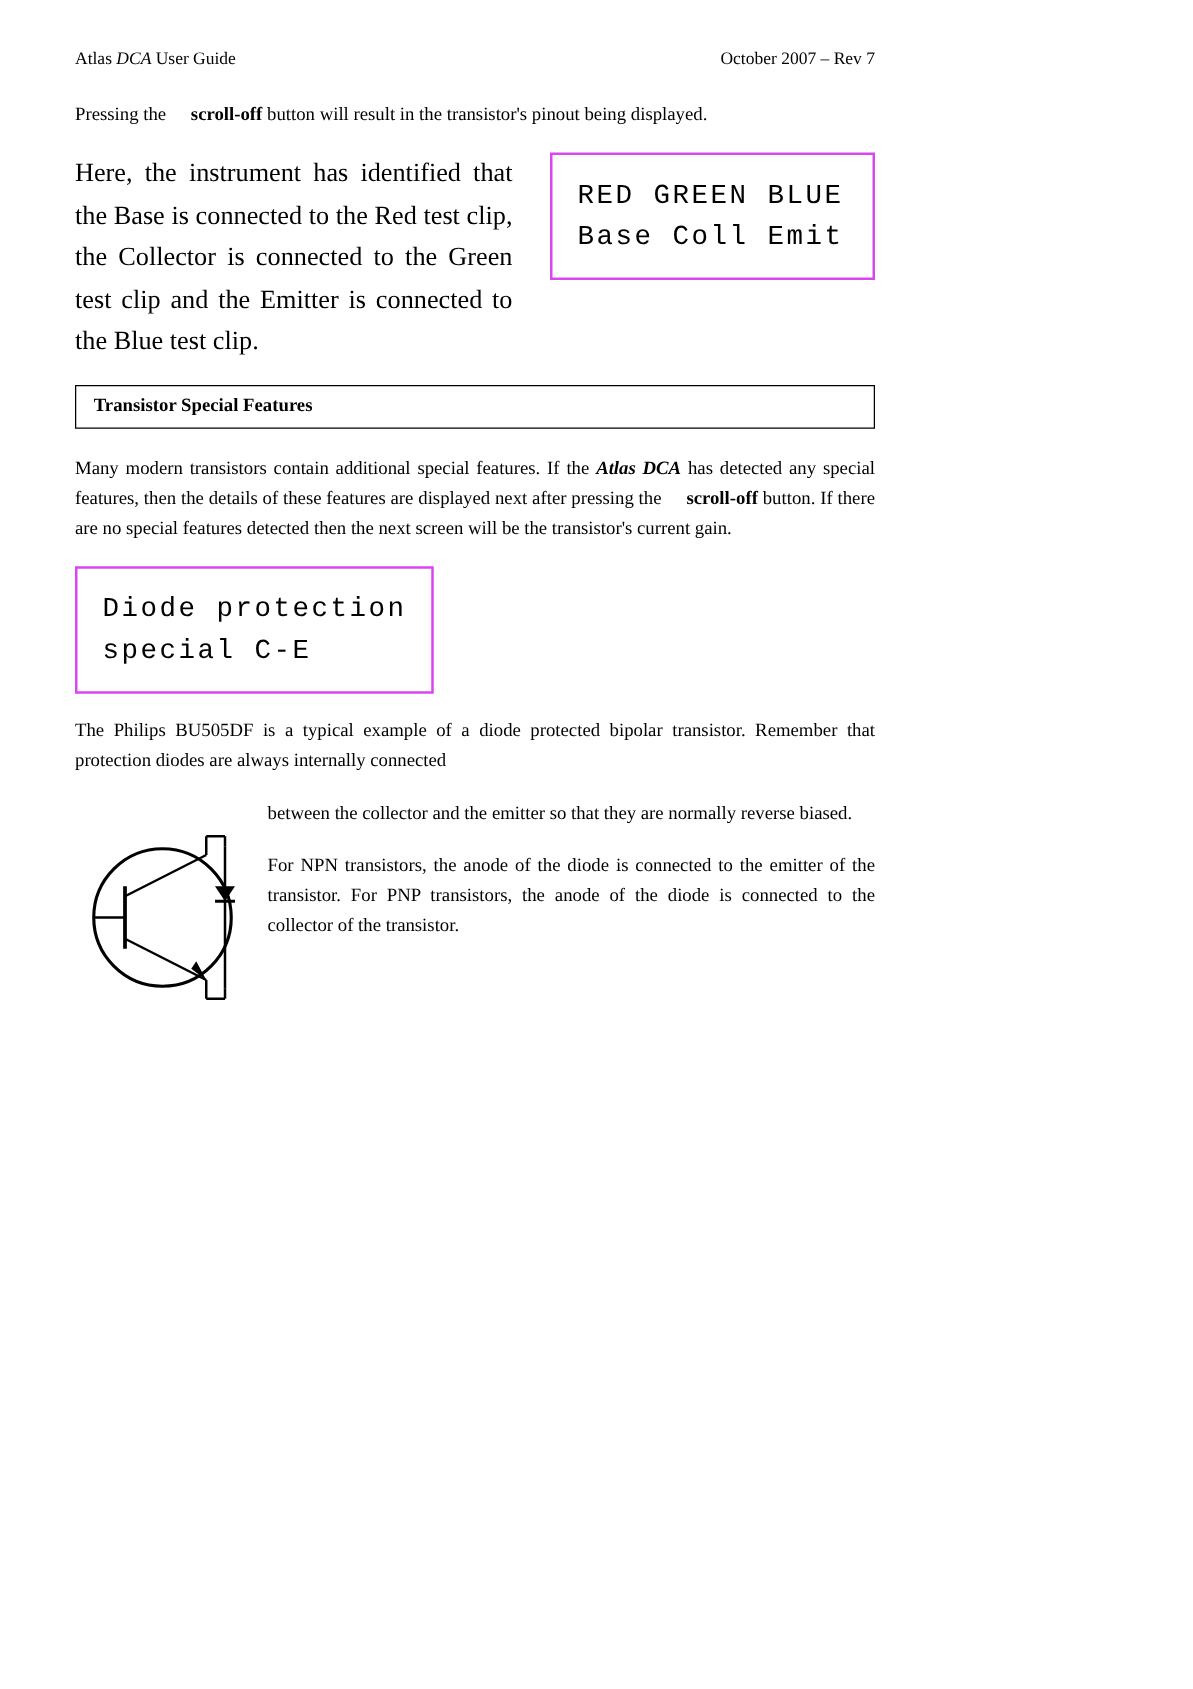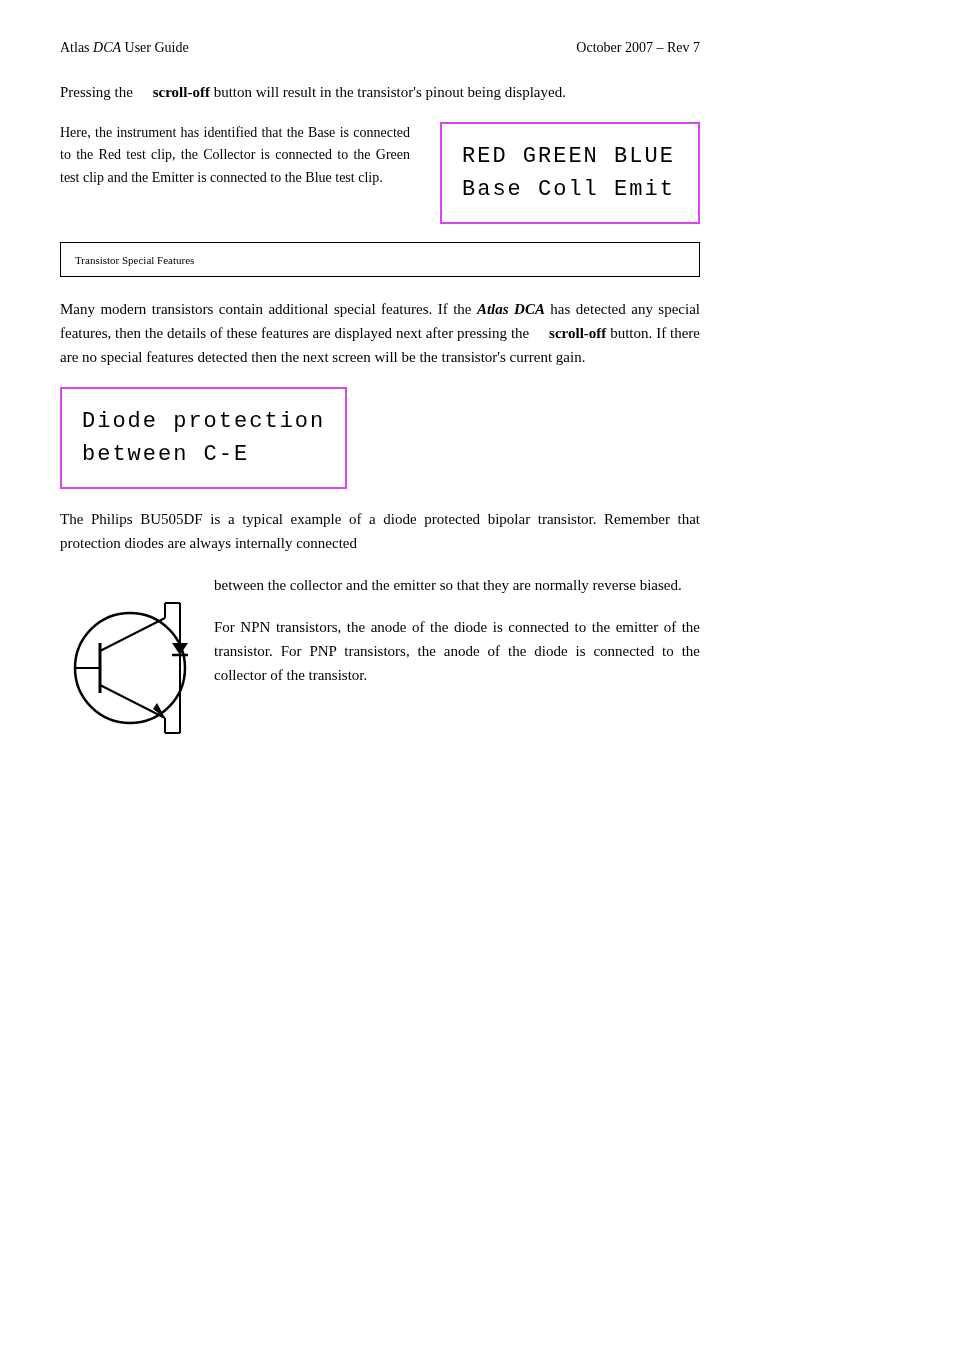"Here, the instrument has identified" .two-col .text-col { font-size: 14px -> 21px }
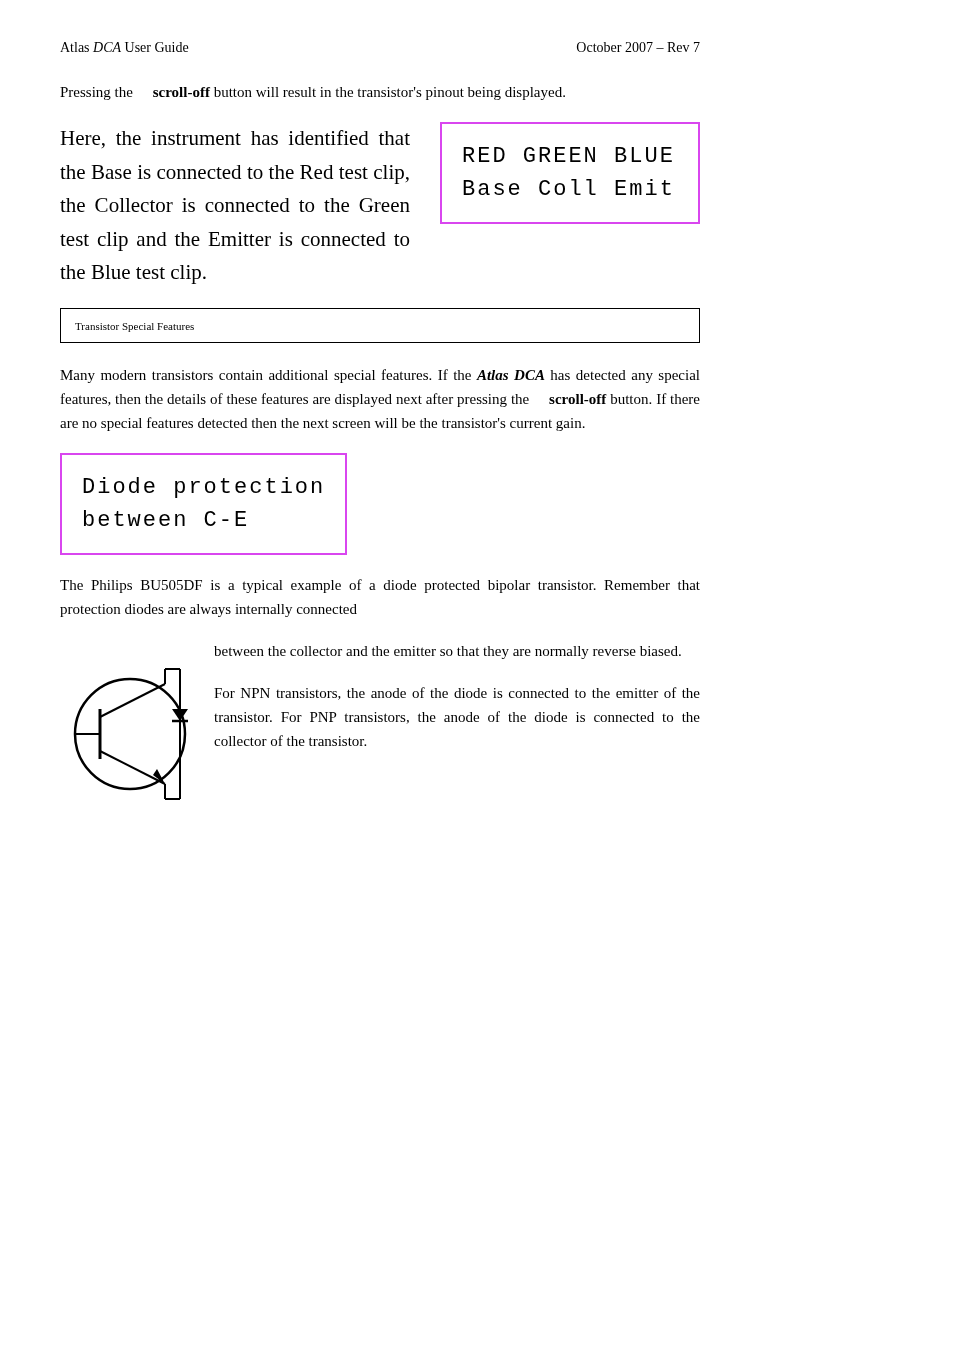"Transistor Special Features" .section-box-title { font-size: 11px -> 15px; font-weight: normal -> bold }
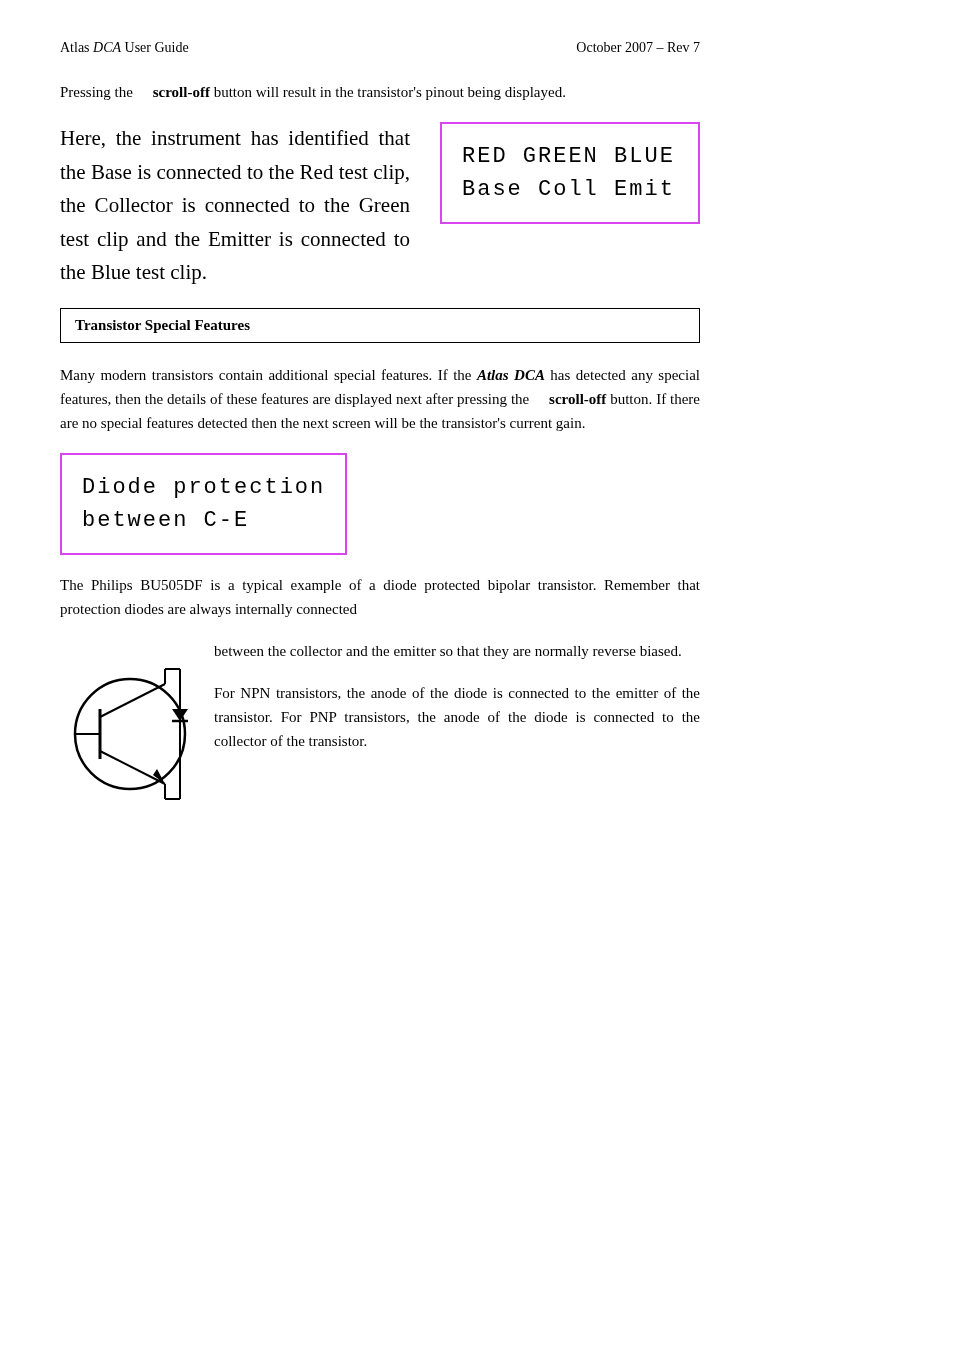"between C-E" div { text: between -> special }
